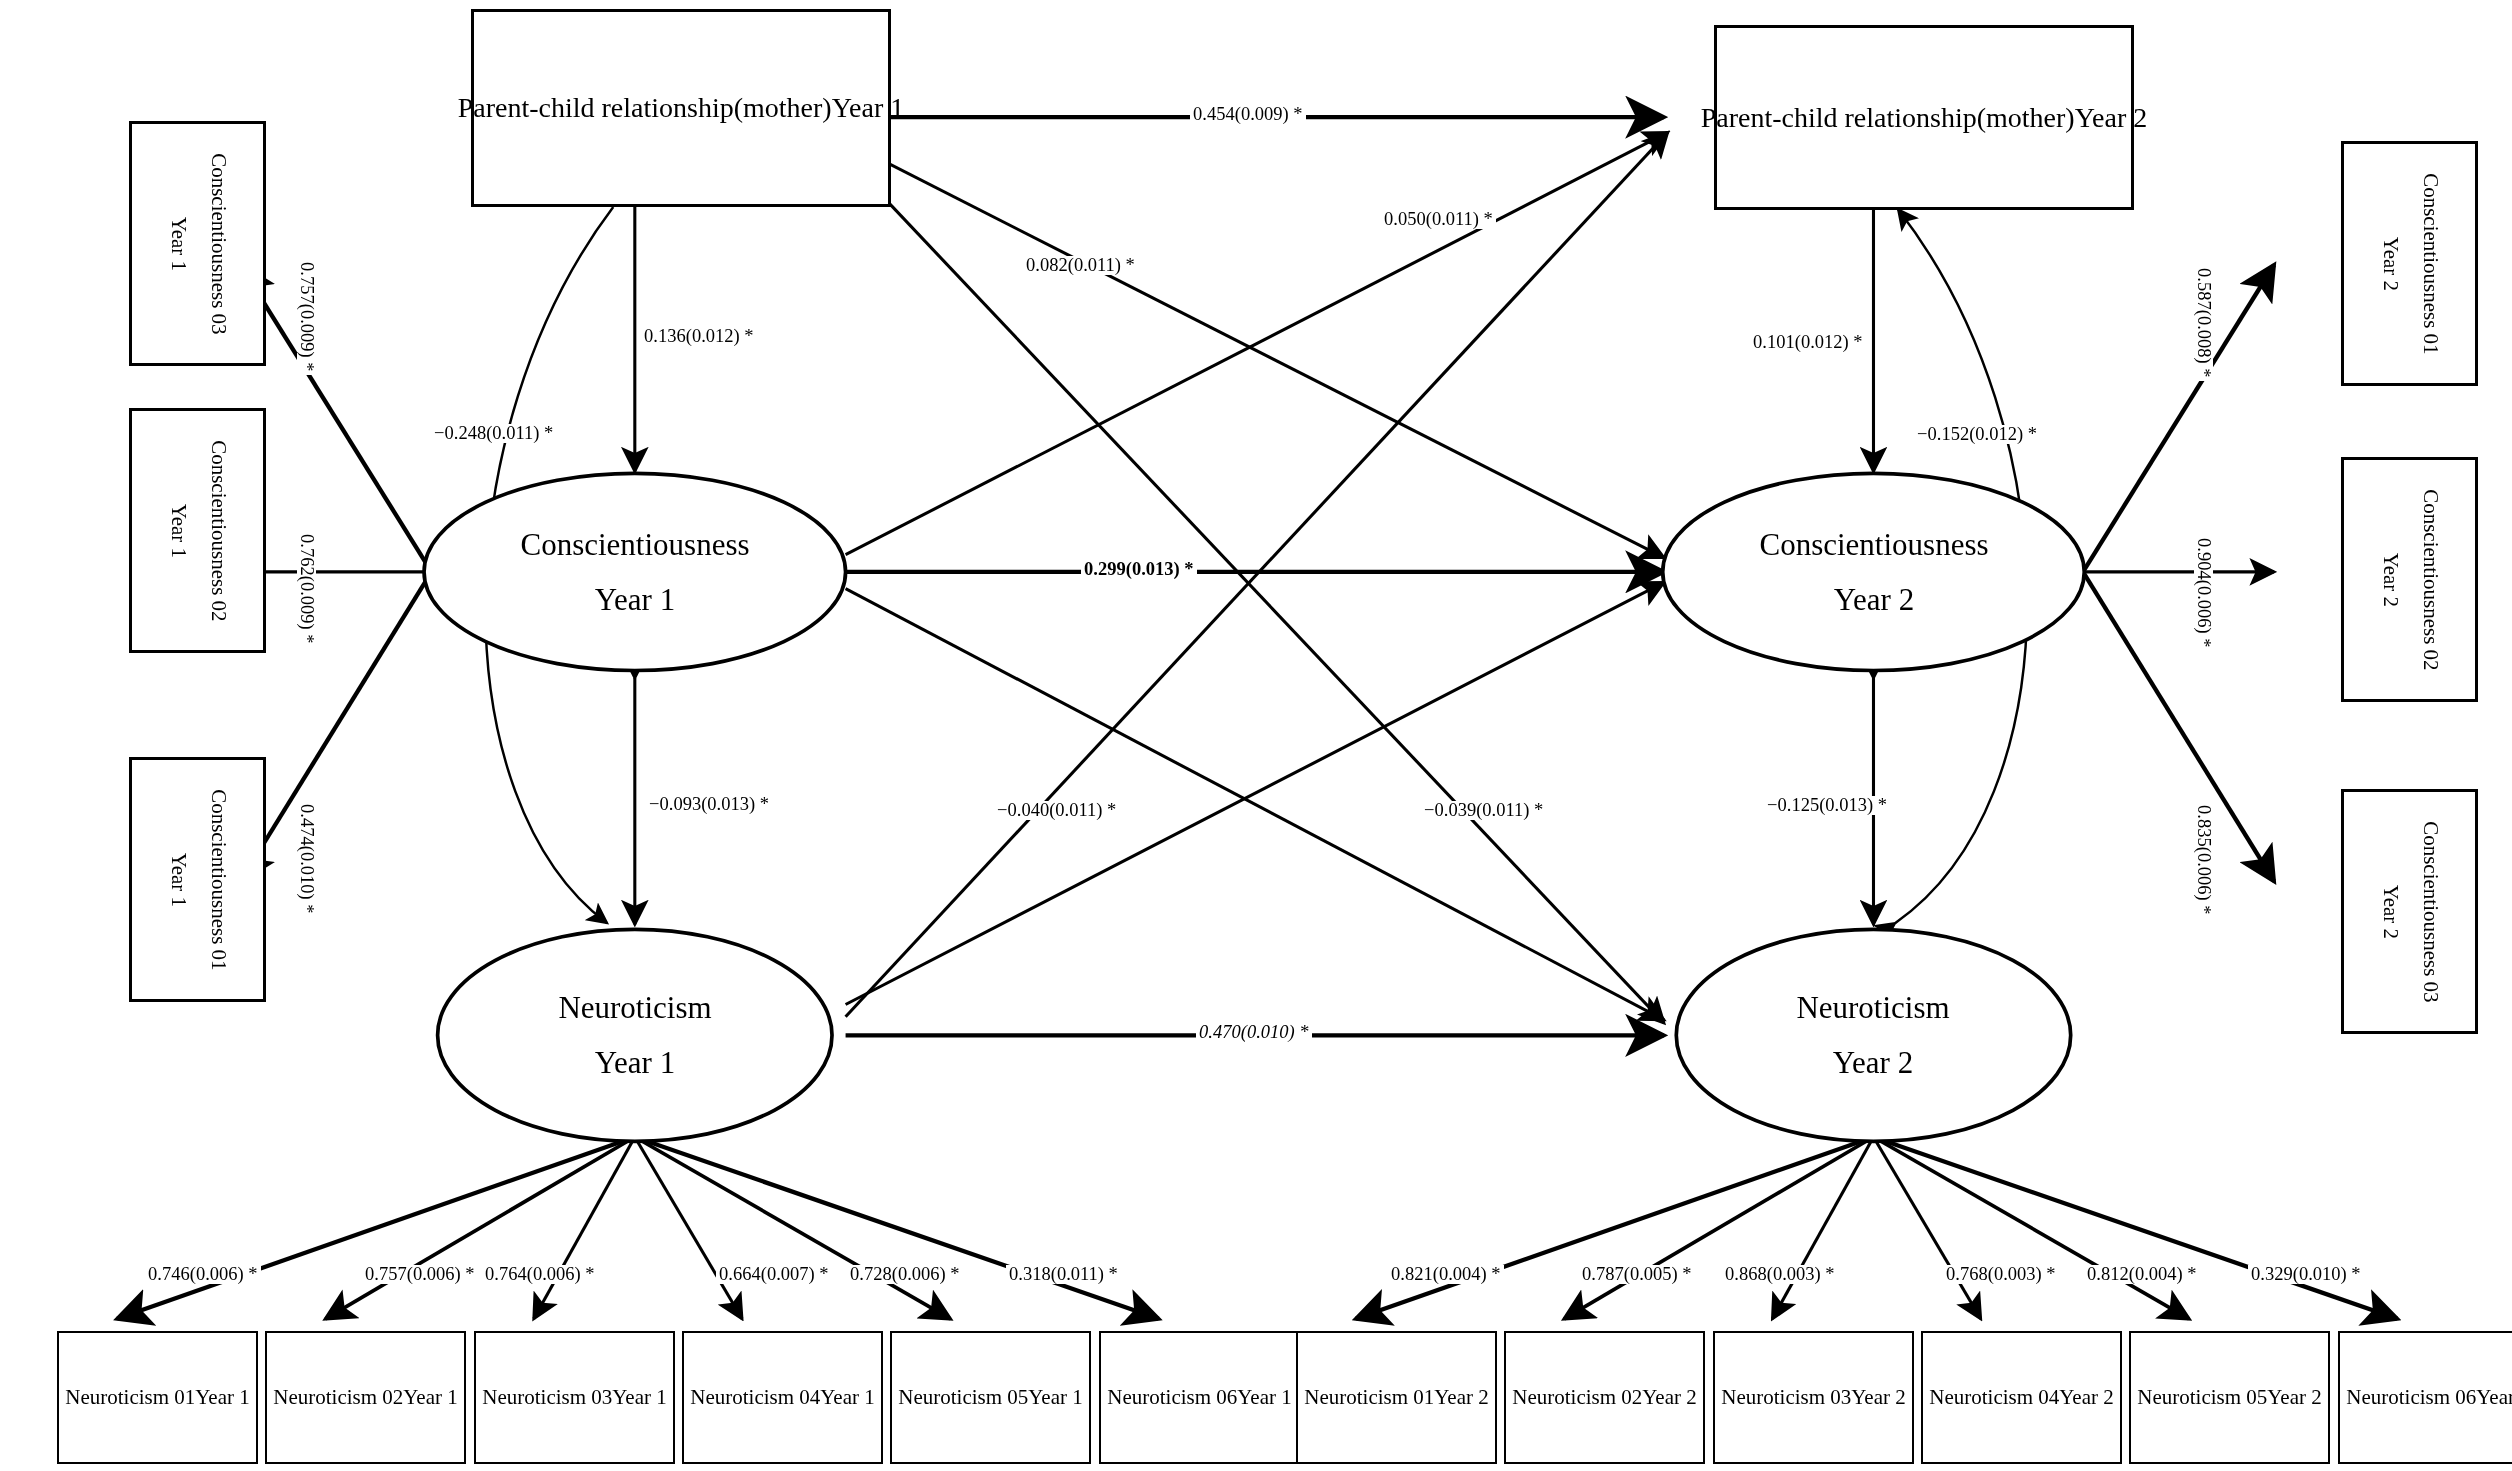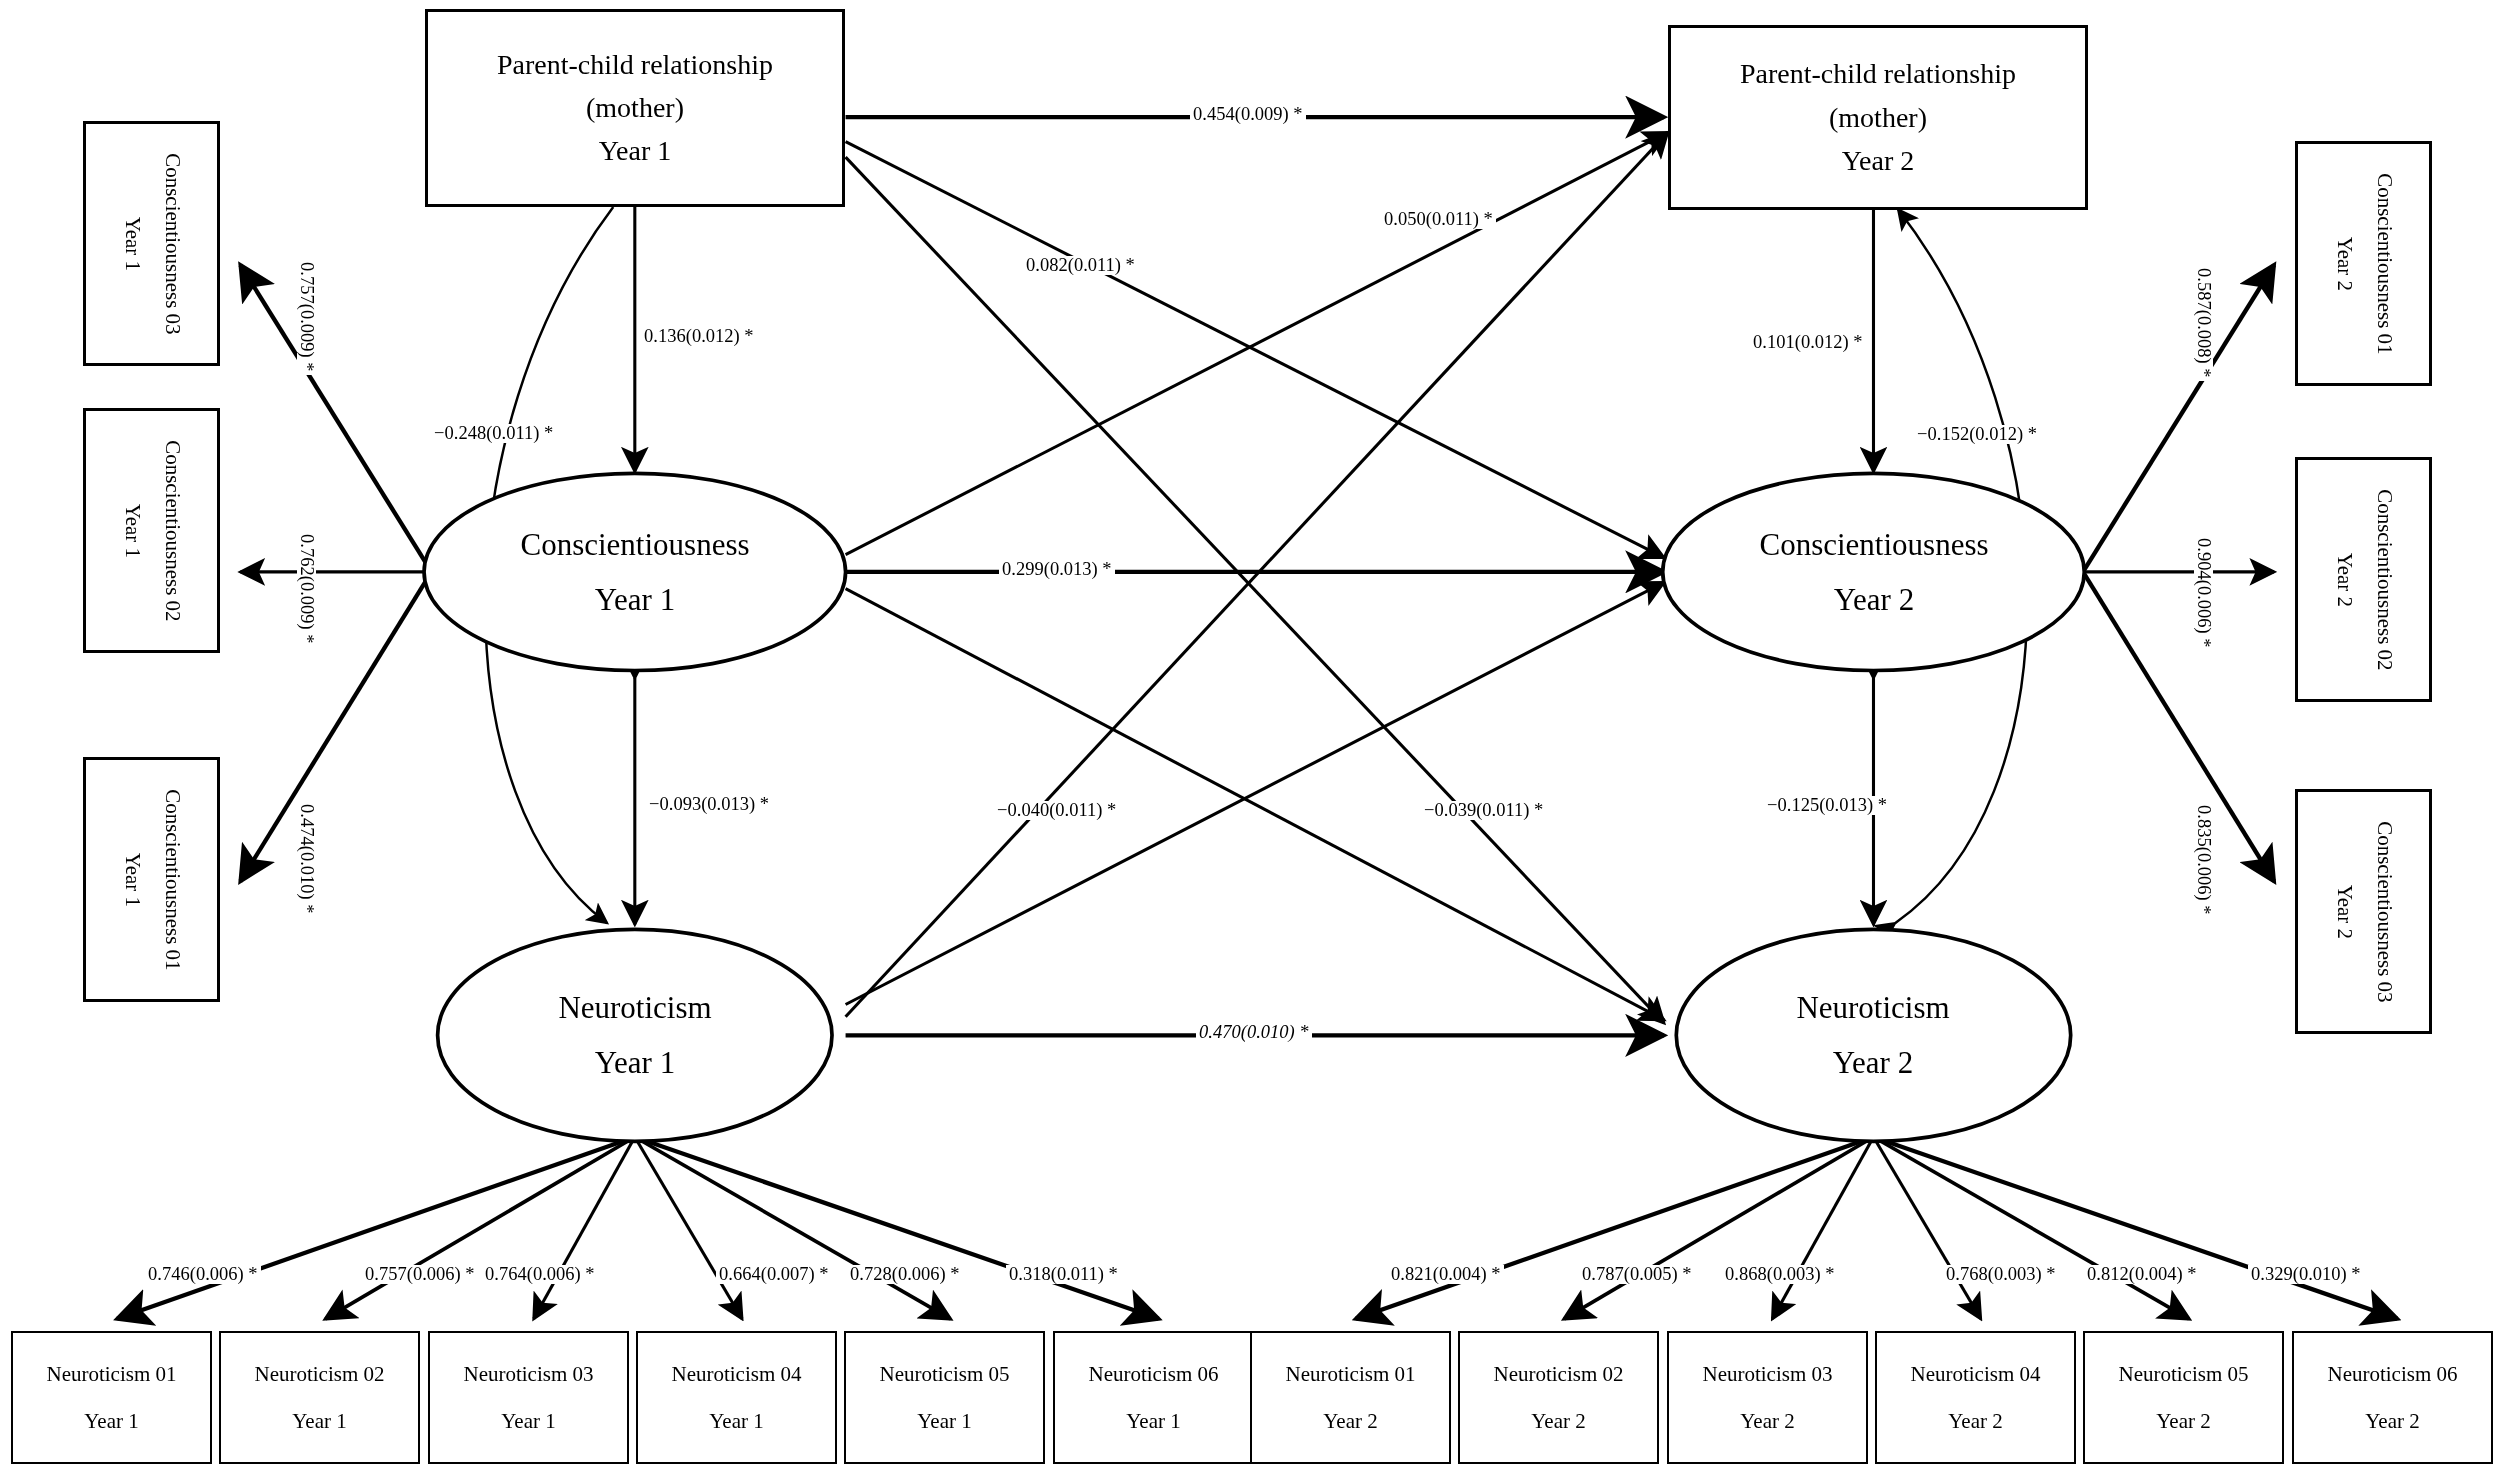"Parent-child relationship" .node-box { flex-direction: column -> row; margin-left: none -> 46px }
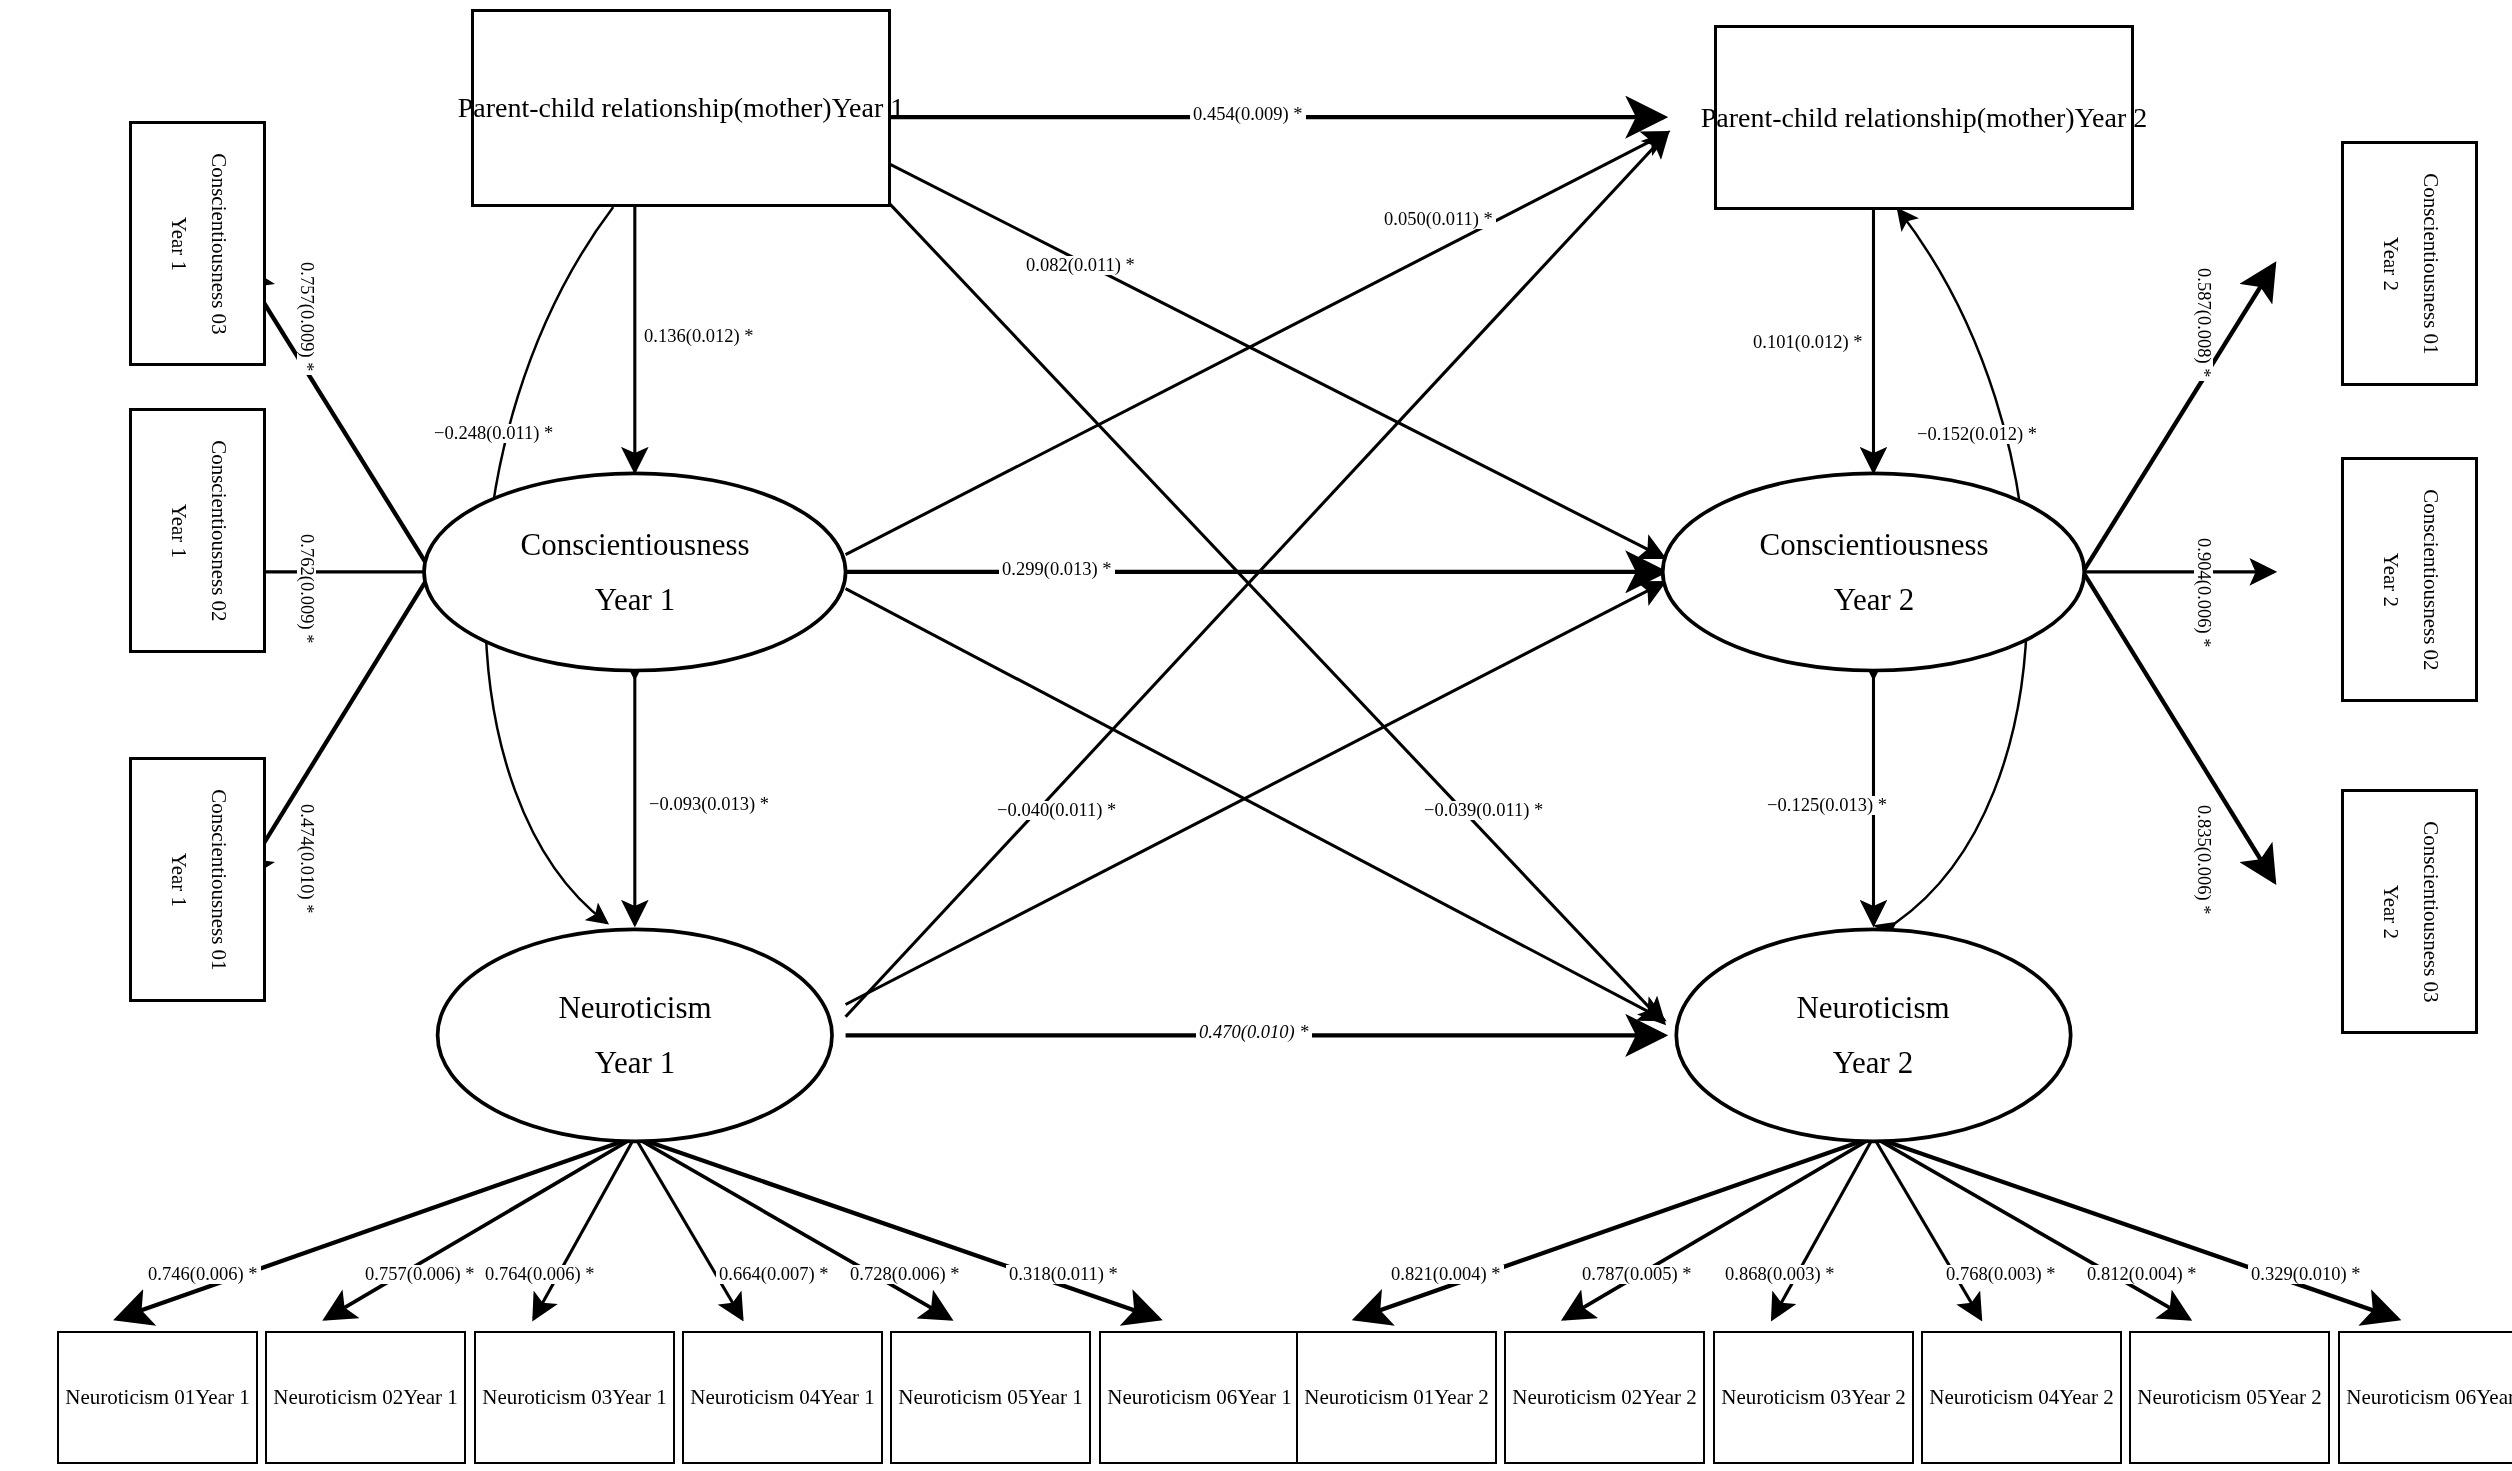"0.299(0.013) *" div.edge-label { font-weight: none -> bold; left: 999px -> 1081px }
